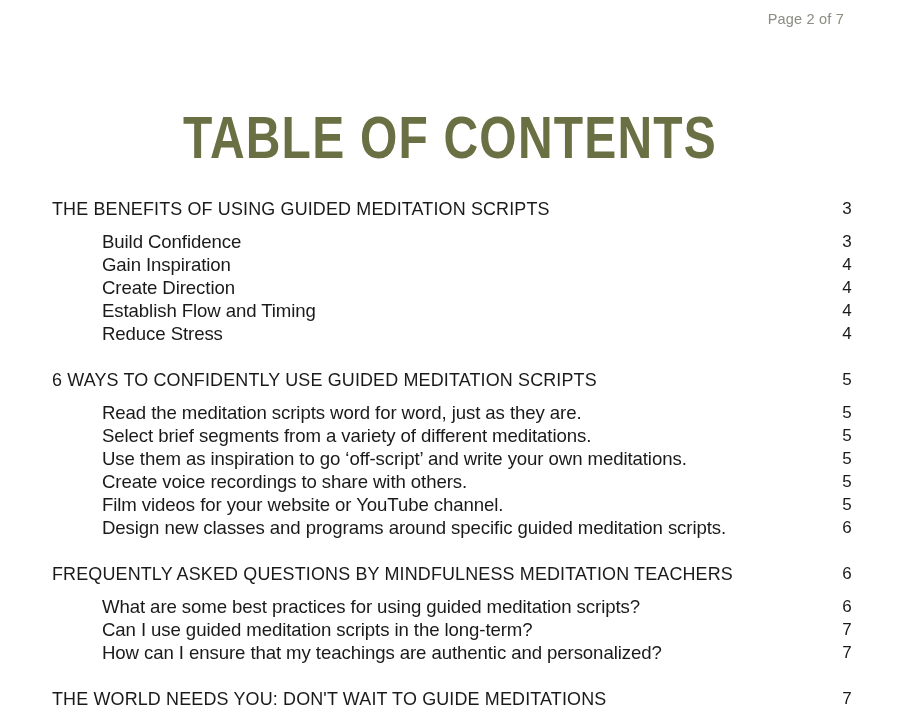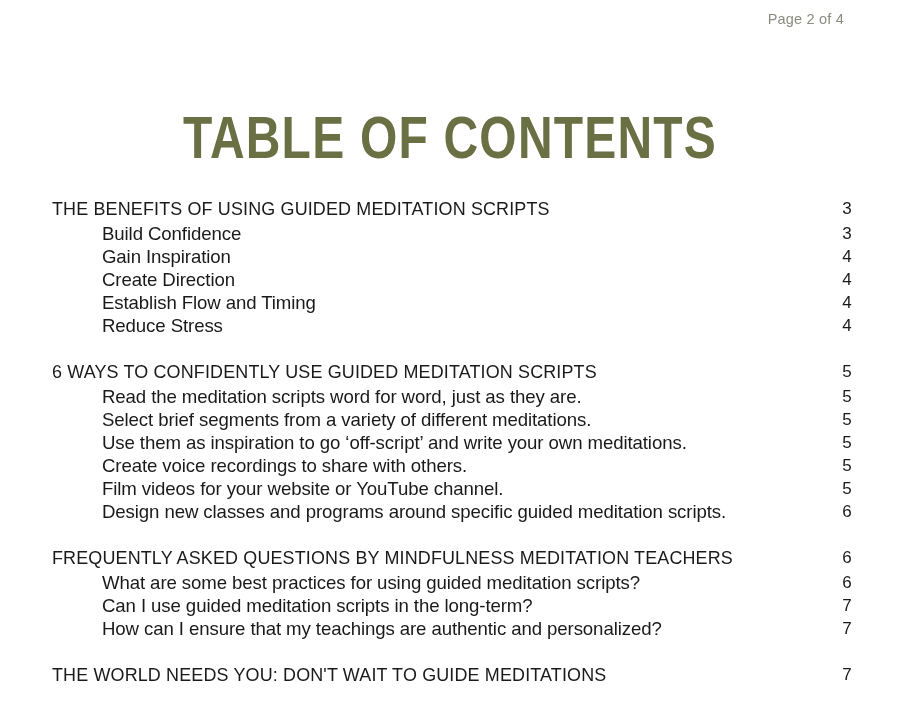"Page 2 of 4" div.page-header { text: 4 -> 7 }
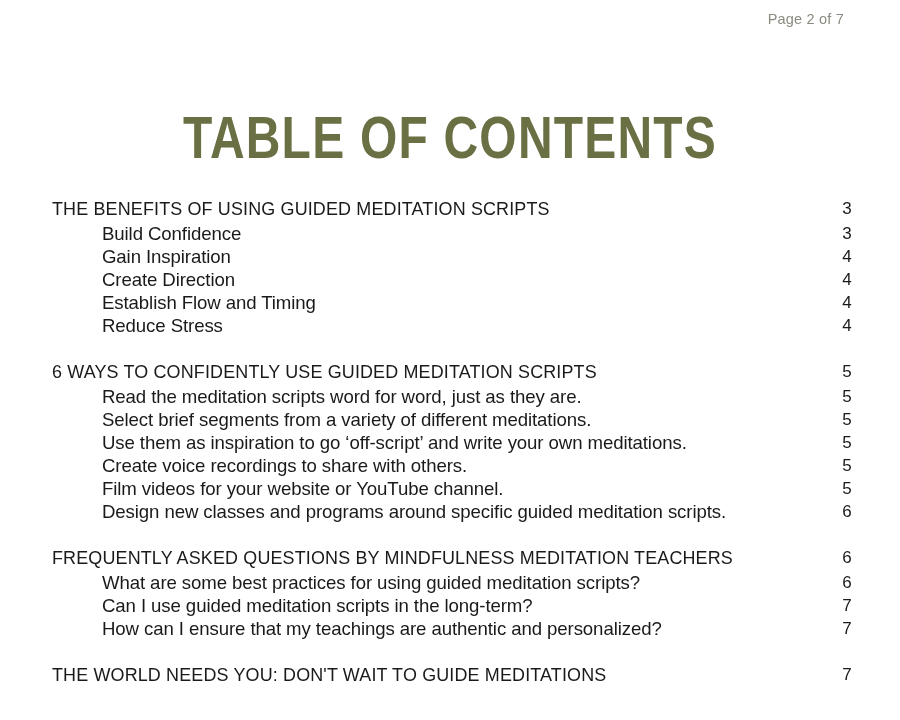"Build Confidence" .subitems { margin-top: none -> 8px }
